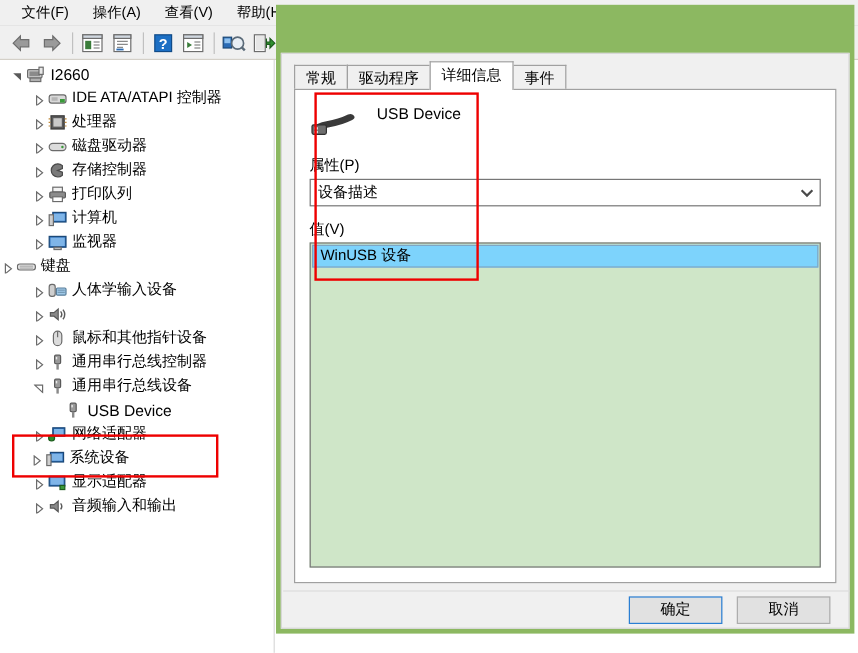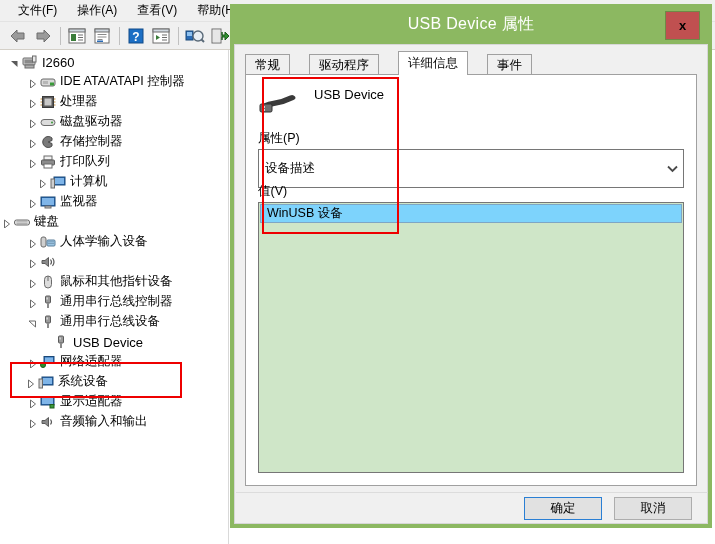"USB Device 属性" div { html: <div> <div>USB Device 属性</div> <div>x</div> </div> -> none }
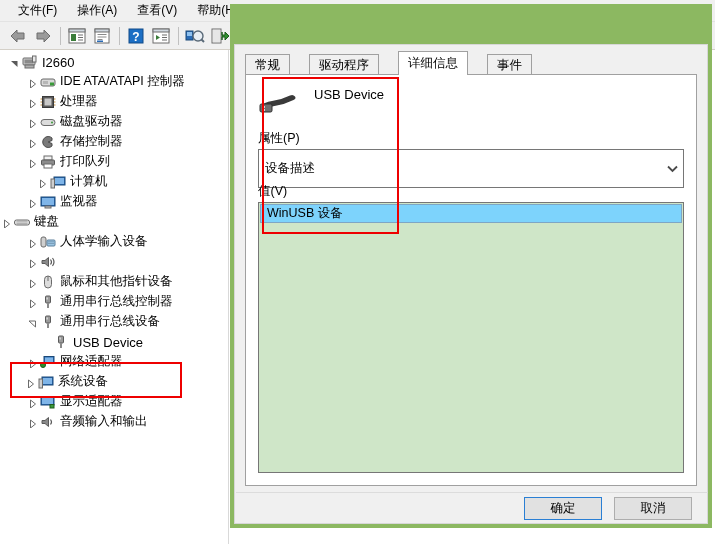"常规" #tabstrip { gap: 20px -> none }
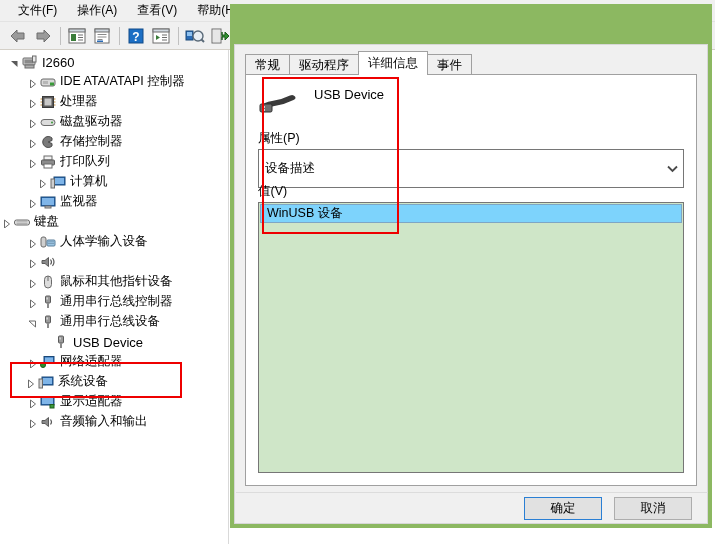"设备描述" #prop-combo { height: 39px -> 23px }
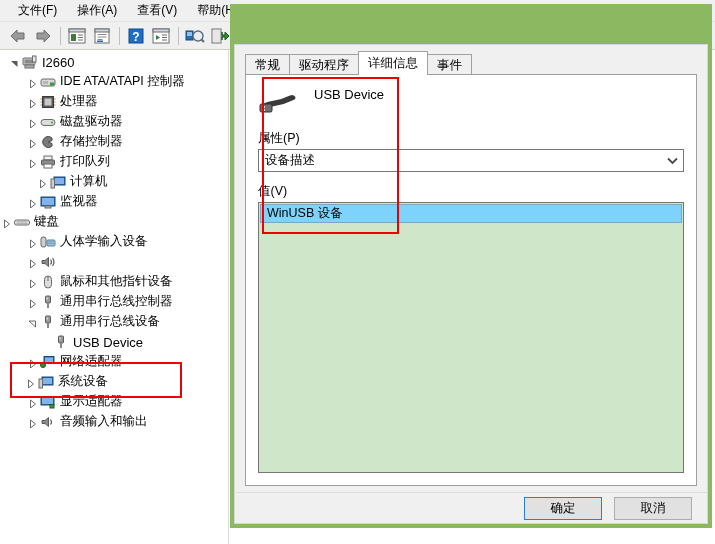"计算机" div.tnode { padding-left: 36px -> 26px }
